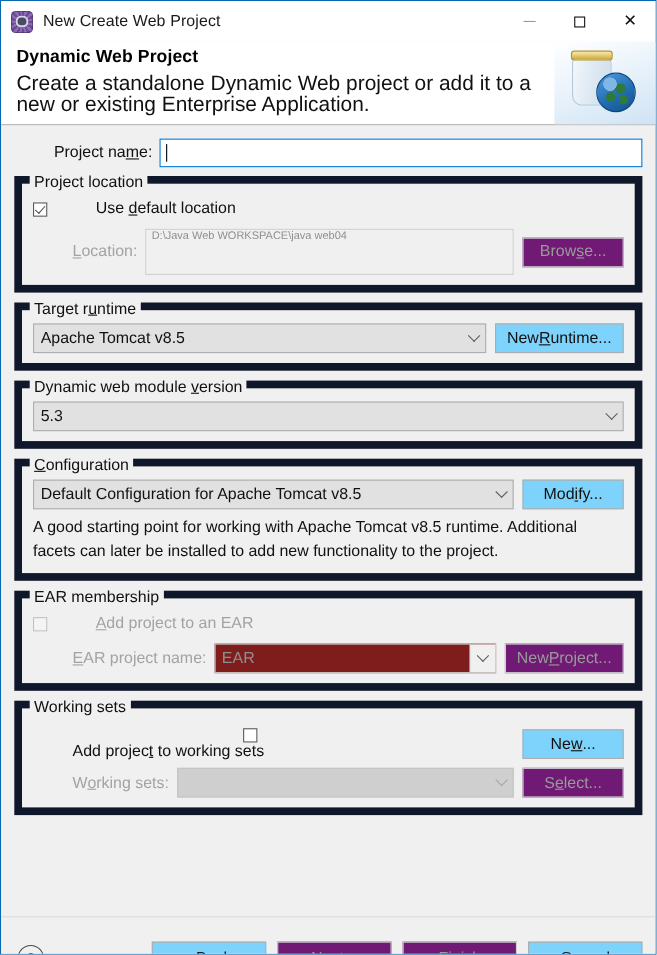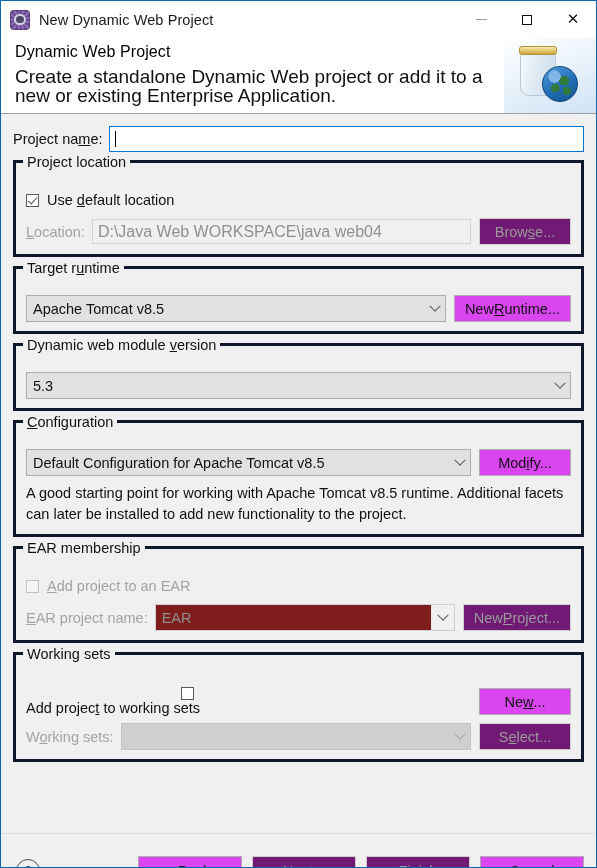"New Dynamic Web Project" div.title-text { text: Dynamic -> Create }
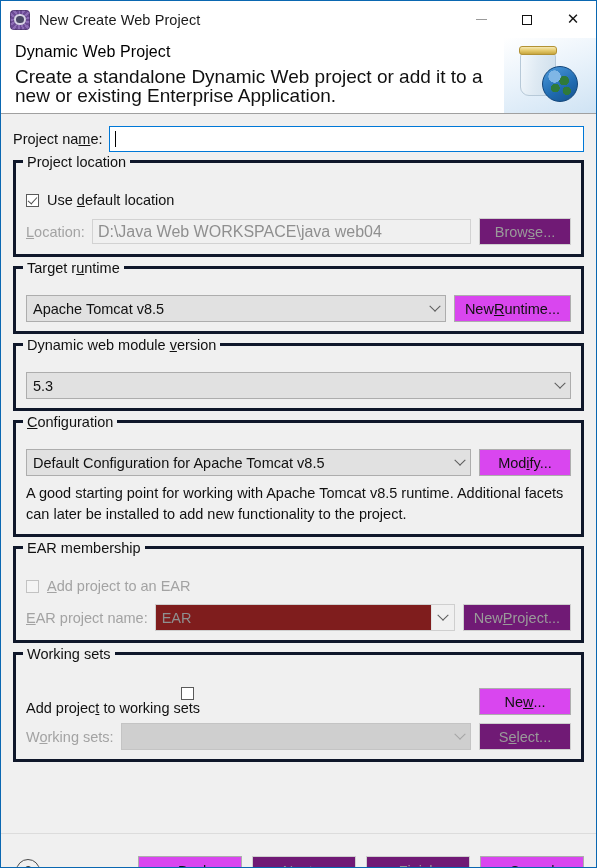"Dynamic Web Project" .header-title { font-weight: normal -> bold }
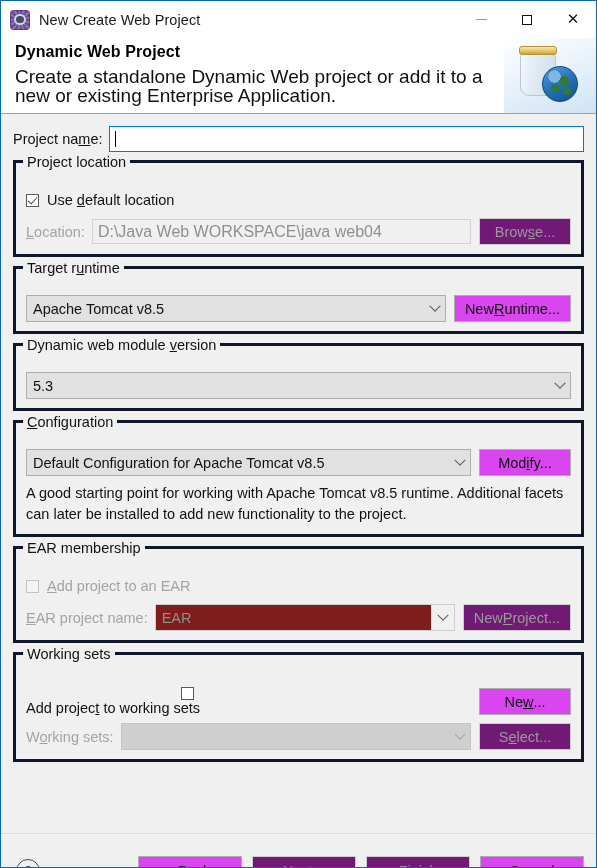"Project name:" .label { margin-left: none -> 36px }
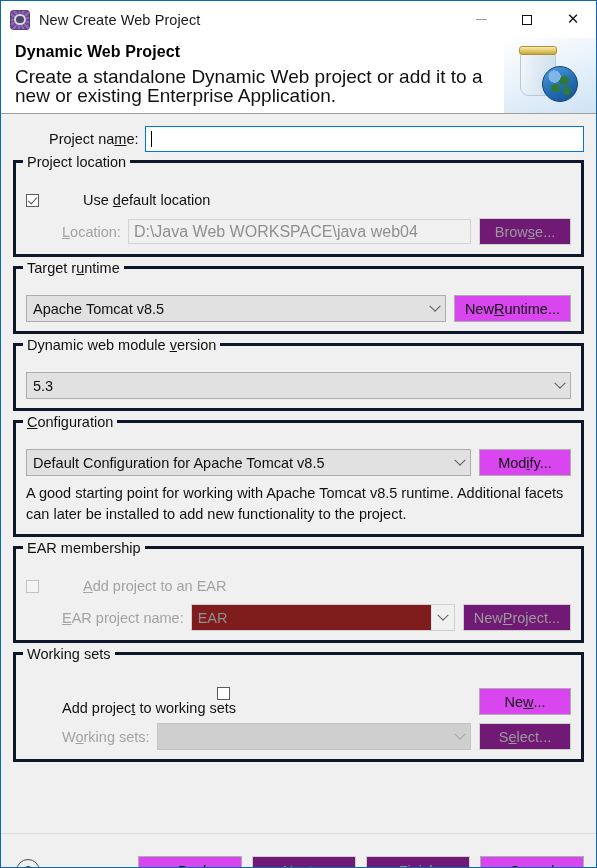"Project location" .group { border: 3px solid #0f172a -> 7px solid #0f172a; padding: 14px 10px 9px 10px -> 0 10px 9px 10px }
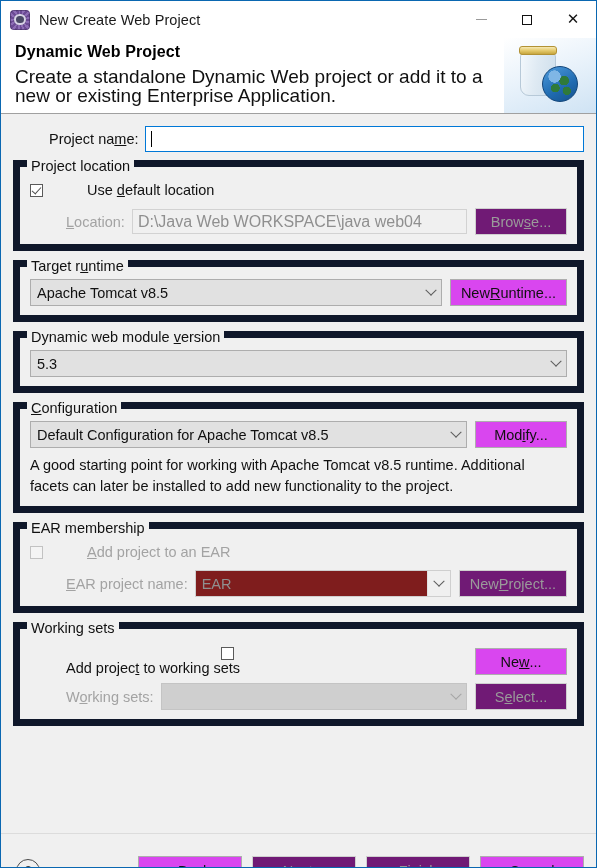"D:\Java Web WORKSPACE\java web04" .input-ro { align-items: center -> none; font-size: 16px -> 10px; height: 25px -> 42px }
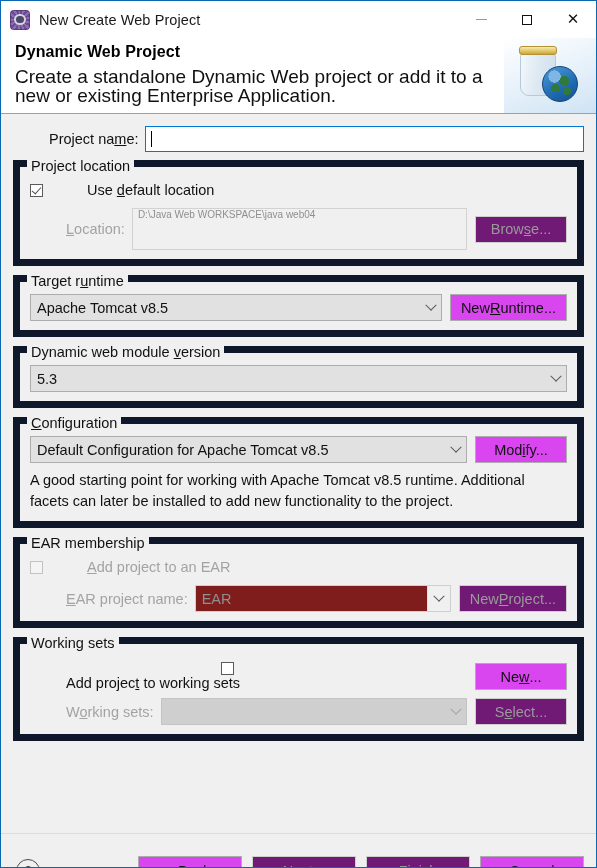"New untime..." .btn { background: #d946ef -> #7dd3fc }
